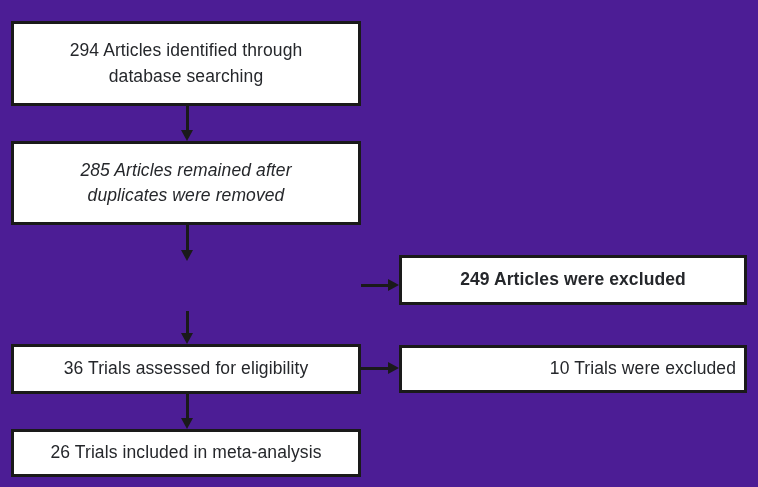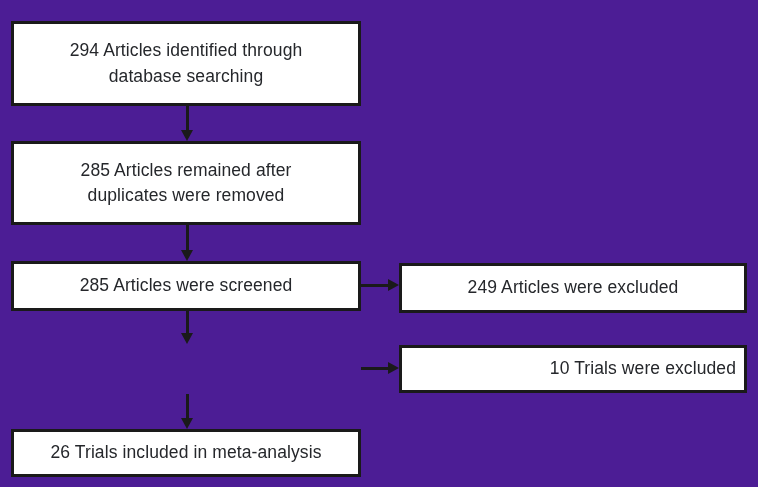"285 Articles remained after" #node-deduped { font-style: none -> italic }
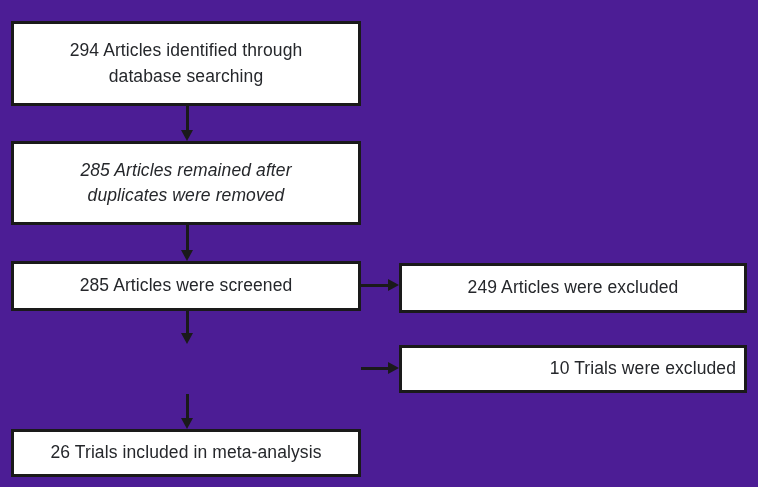"285 Articles were screened" div.node { html: <div> <span>285 Articles were screened</span> </div> -> none }
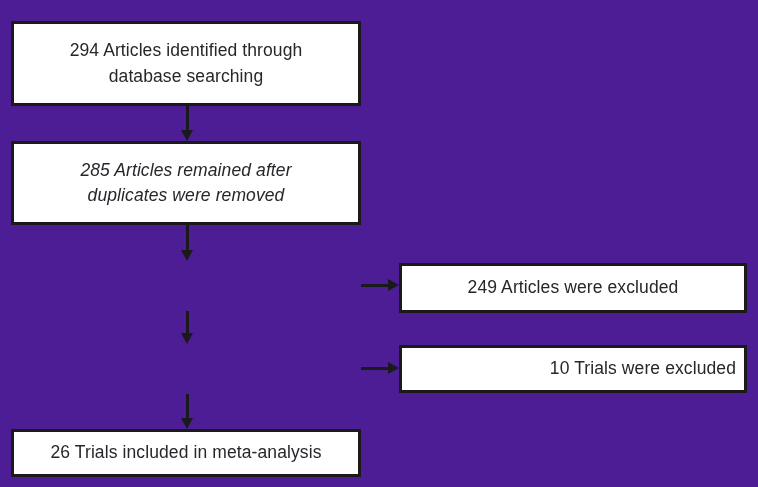"249 Articles were excluded" #node-excluded-articles { font-weight: none -> bold; top: 263px -> 255px }
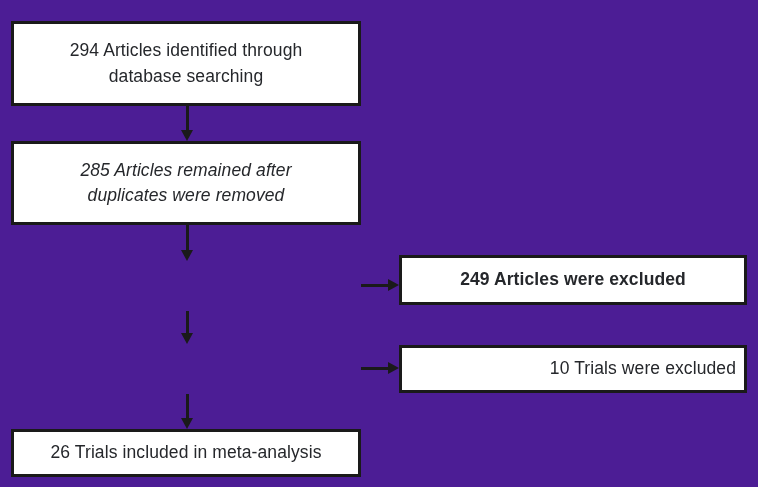"36 Trials assessed for eligibility" div.node { html: none -> <div> <span>36 Trials assessed for eligibility</span> </div> }
